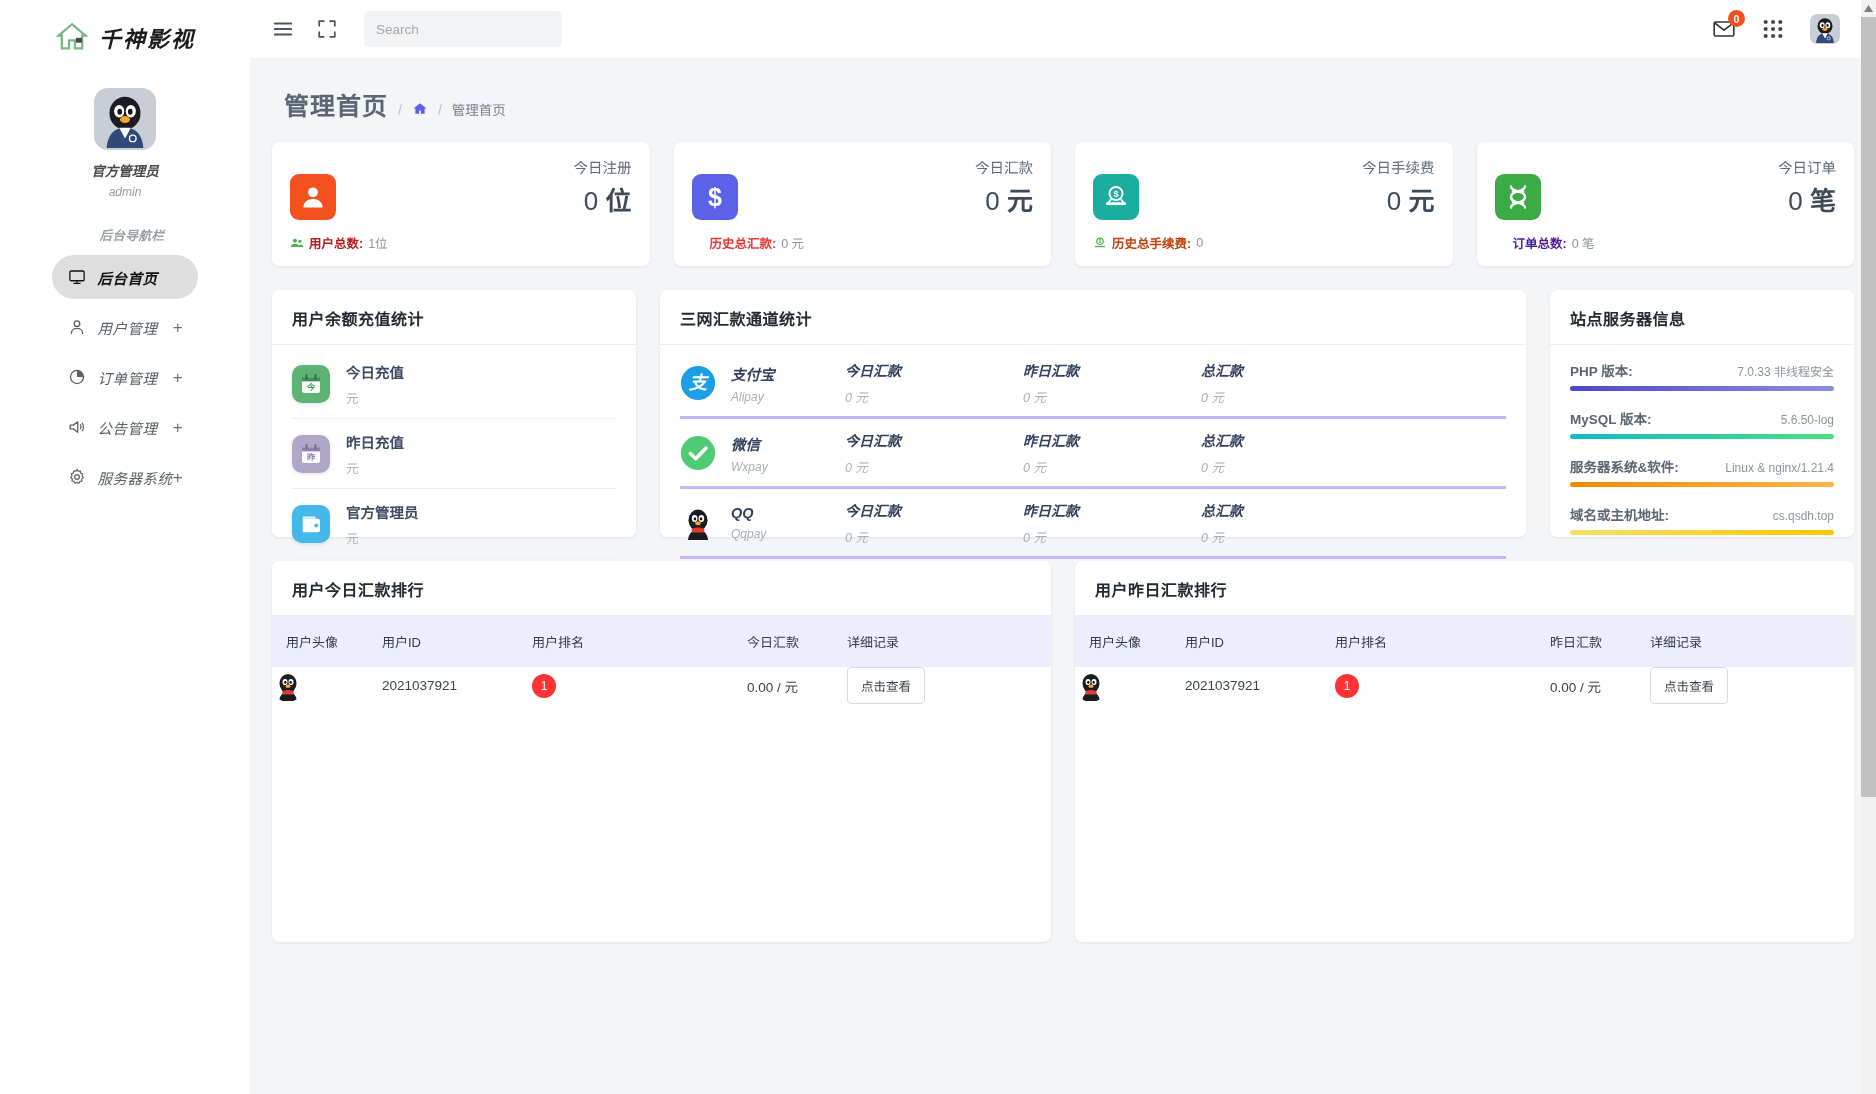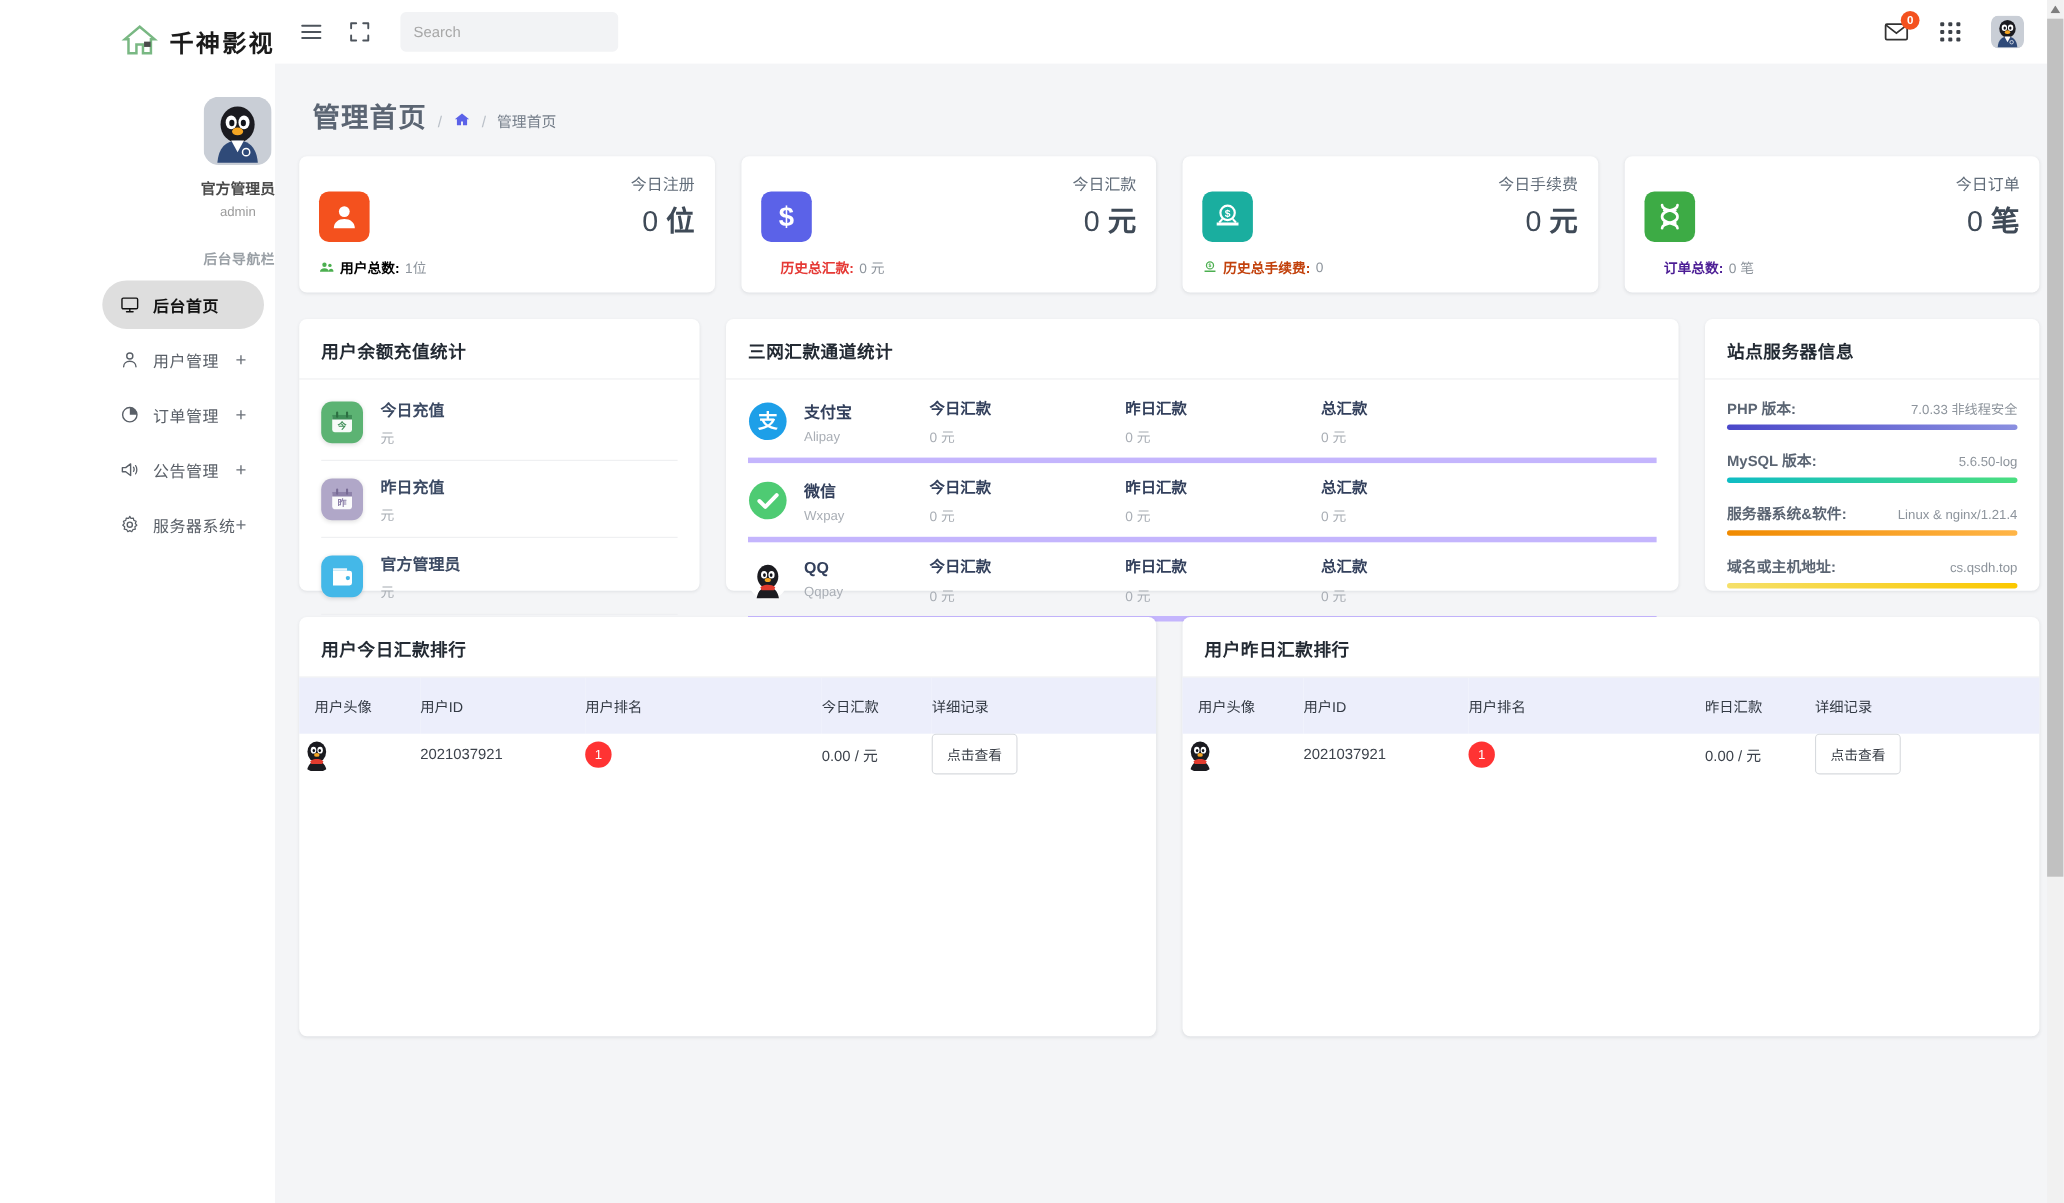"千神影视" .sidebar { align-items: flex-end -> center; font-style: none -> italic }
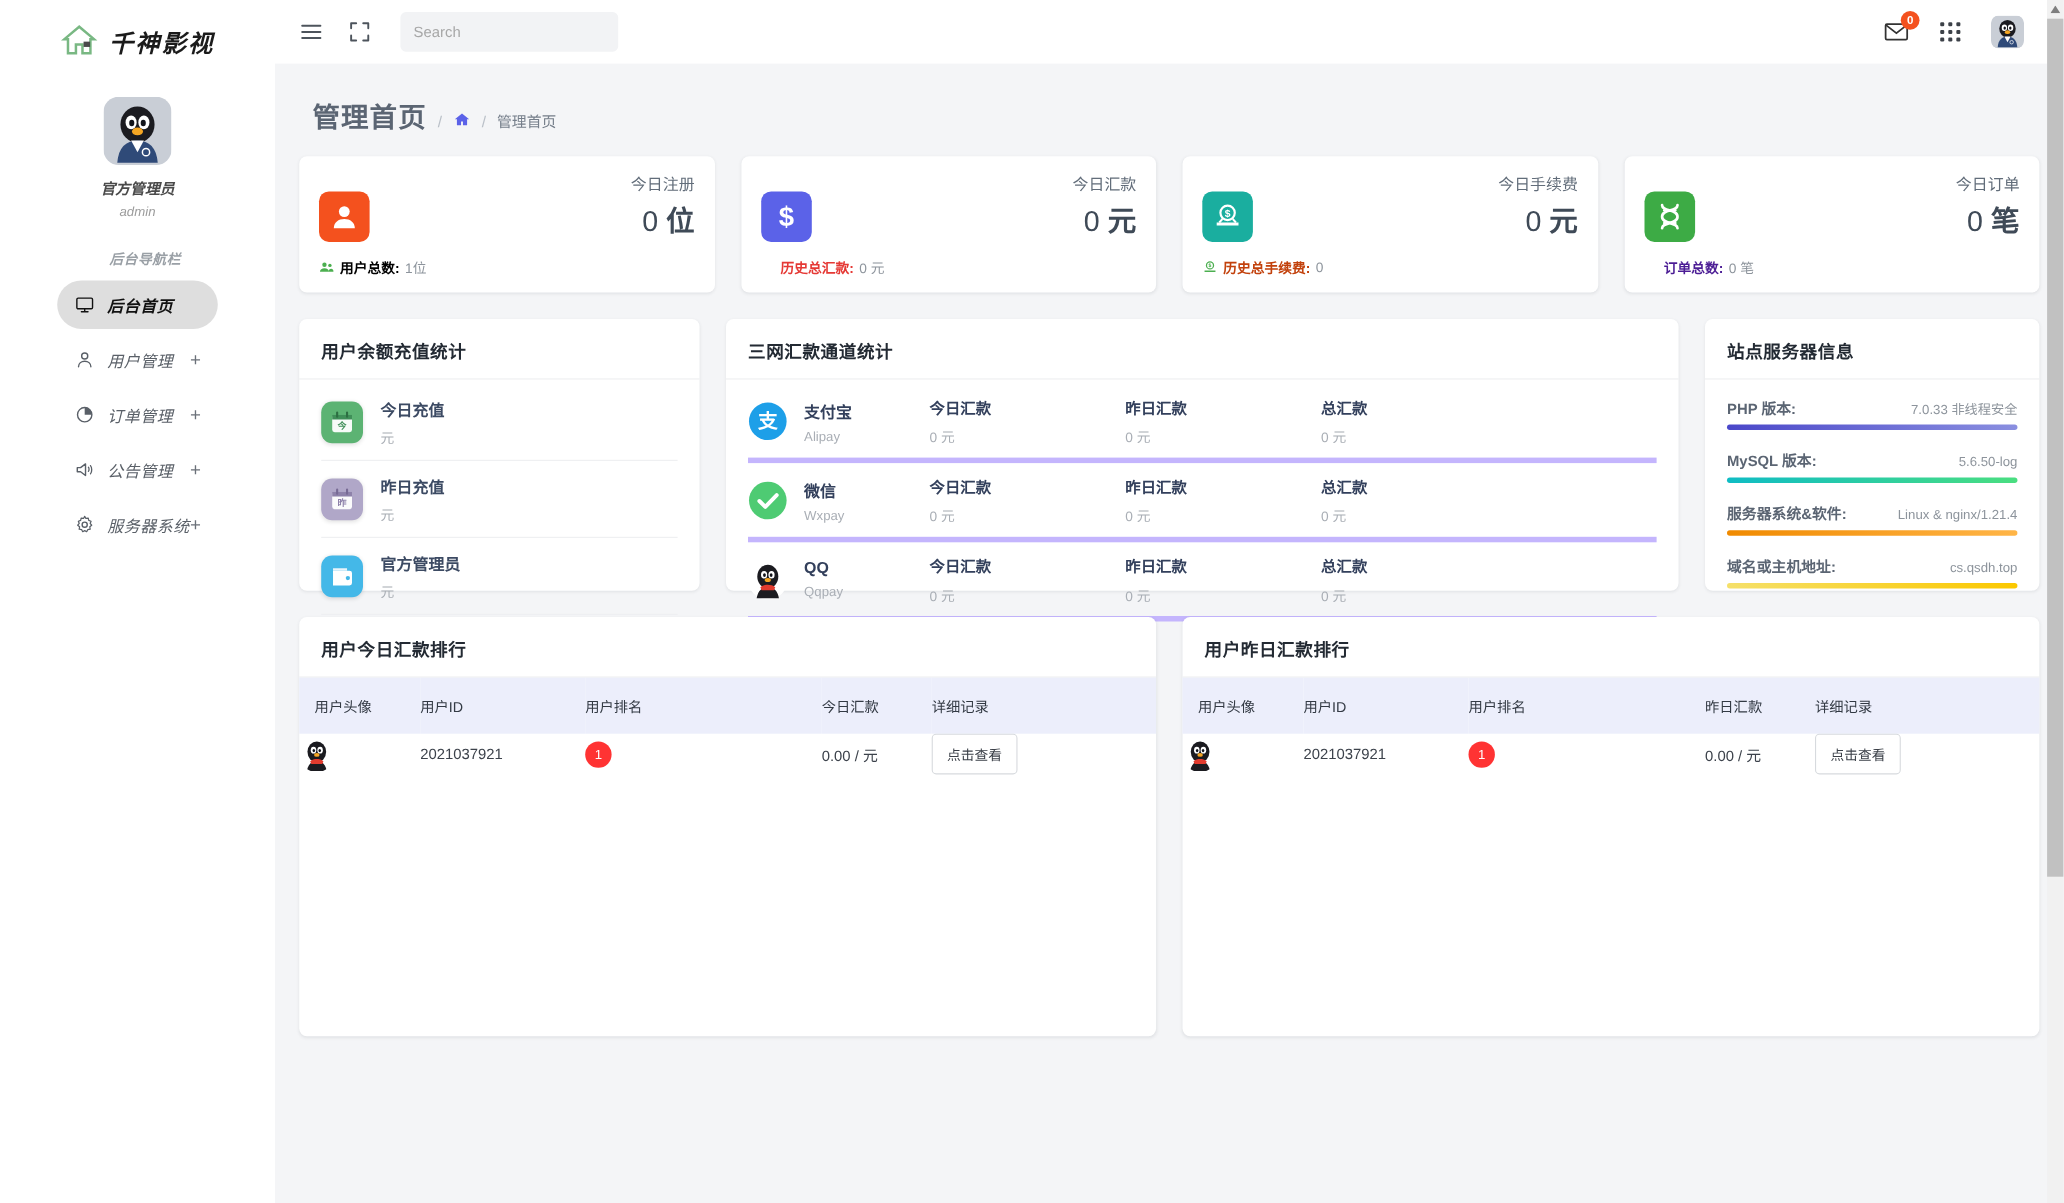"用户总数:" span.ft-label { color: #000000 -> #b91c1c }
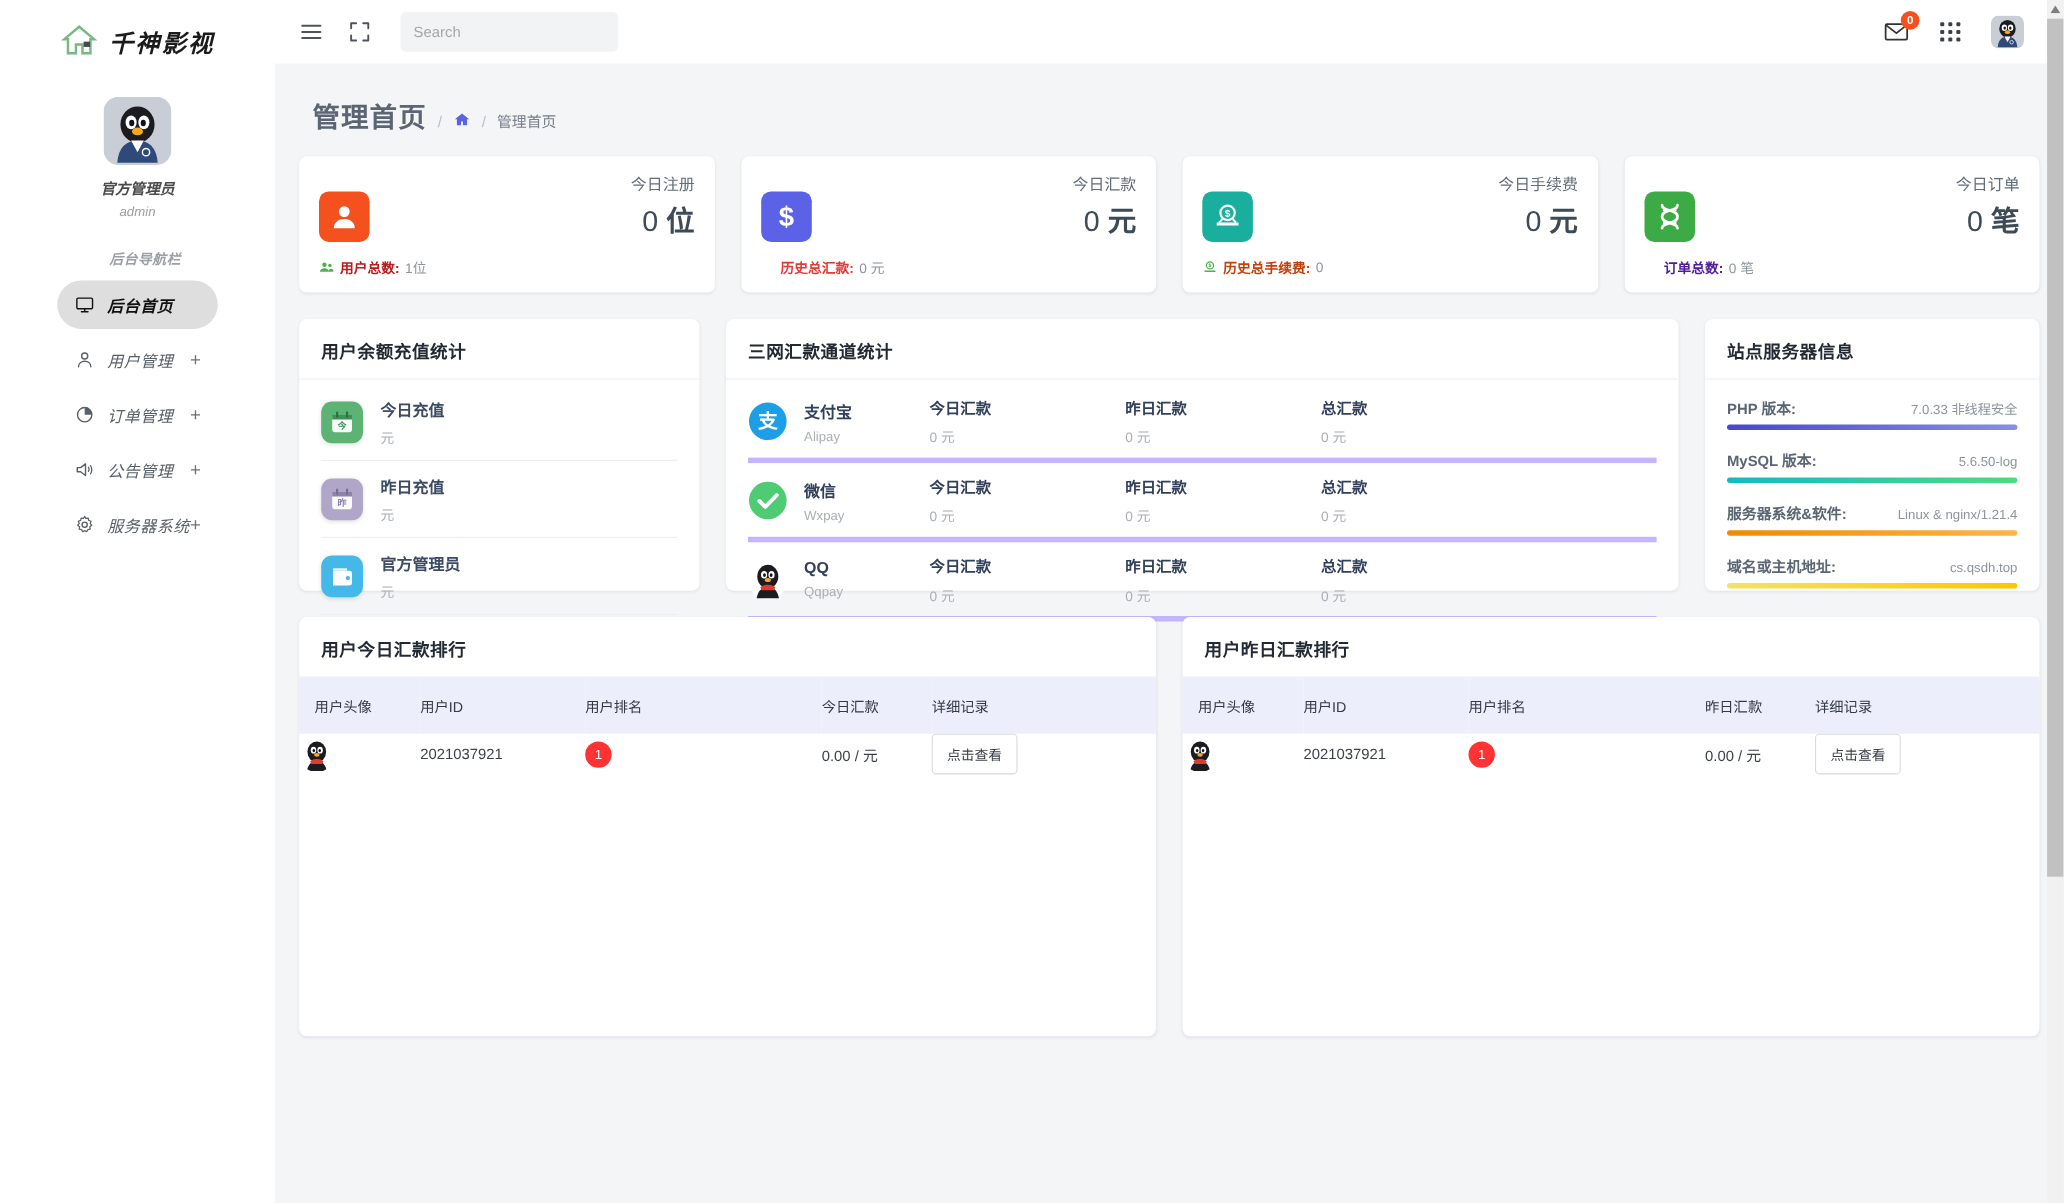"支付宝" .ch-row { border-bottom: 5px solid #c4b5fd -> 3px solid #c4b5fd; font-style: none -> italic }
